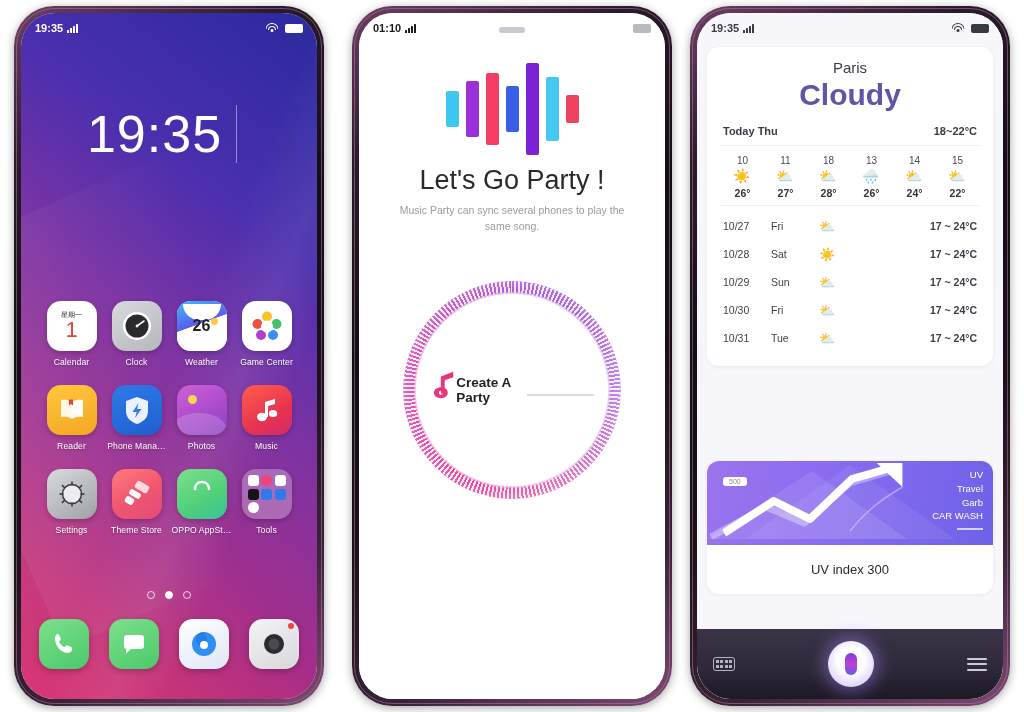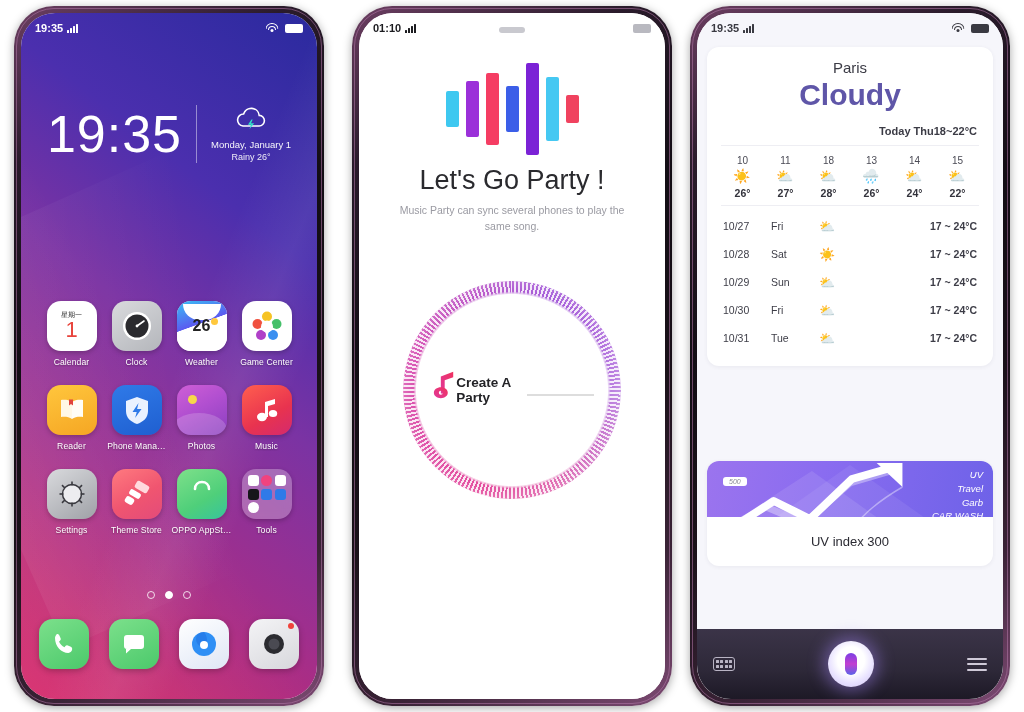"Today Thu" .wx-today { justify-content: flex-end -> space-between }
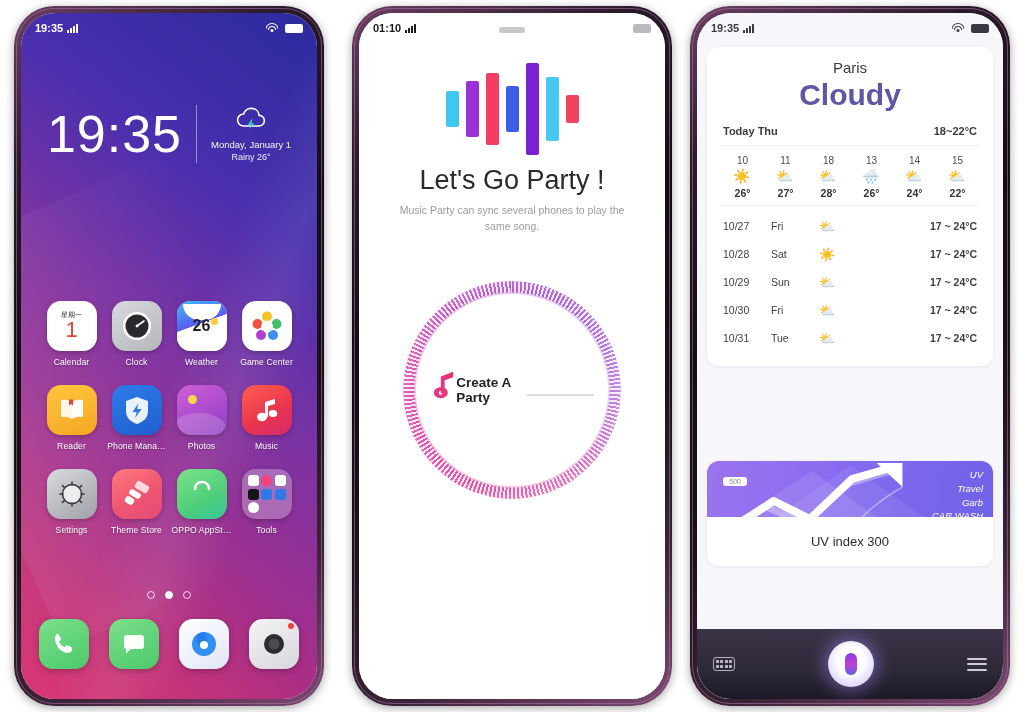"Monday, January 1" div.wmini { html: <div> <div> <svg> <path></path> <path></path> </svg> </div> <div>Monday, January 1</div> <div>Rainy 26°</div> </div> -> none }
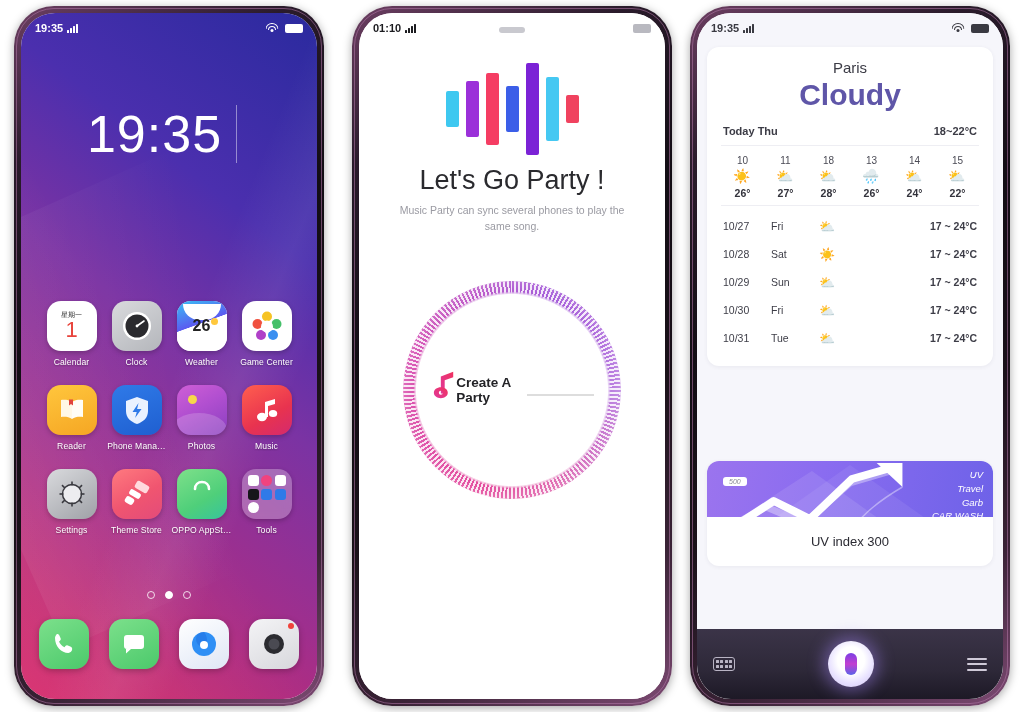"UV" .uv-banner { font-style: italic -> none; height: 56px -> 84px }
